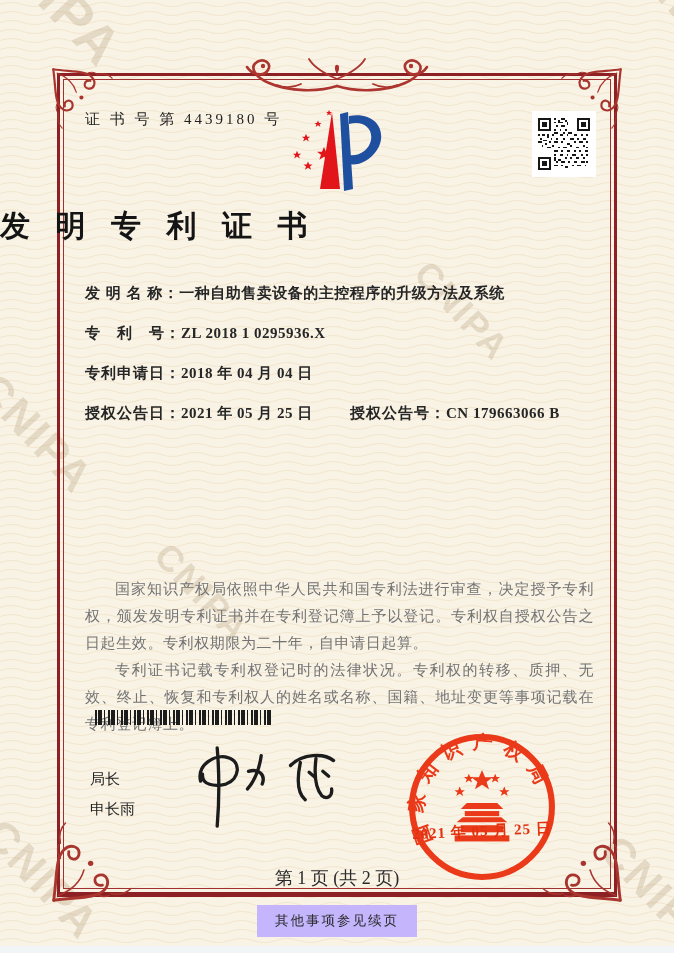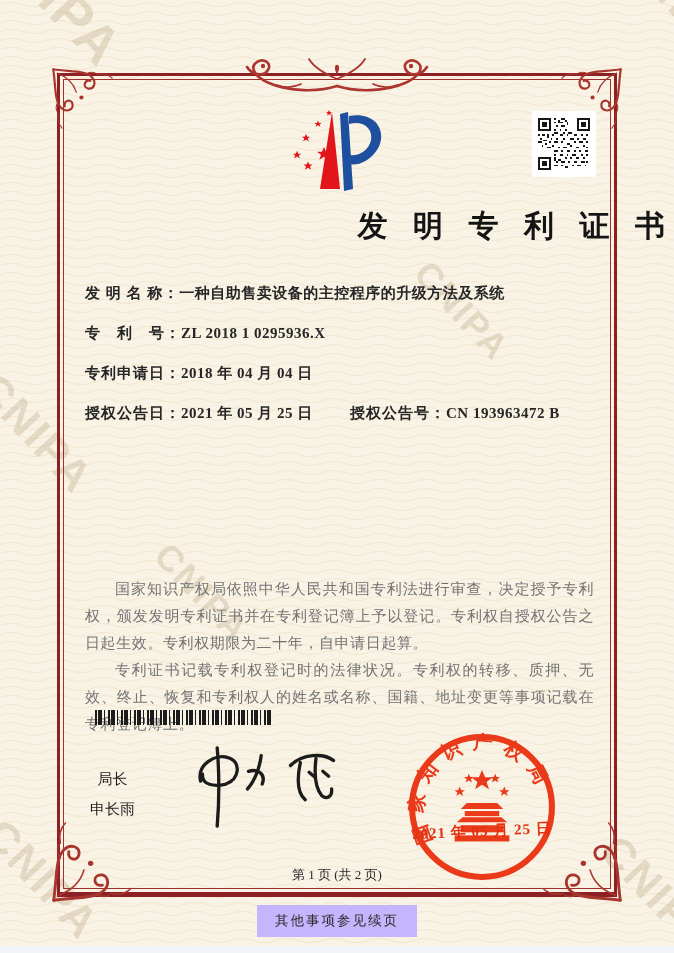"证 书 号 第 4439180" div.cert-no { html: none -> <div>证 书 号 第 4439180 号</div> }
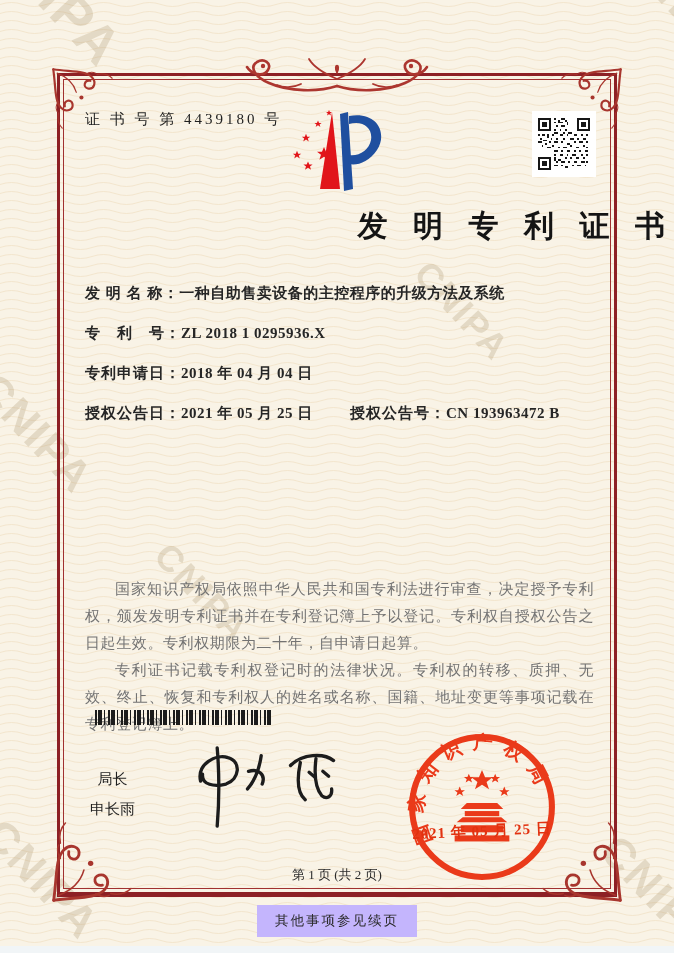"发 明 专 利 证" .doc-title { text-align: right -> left }
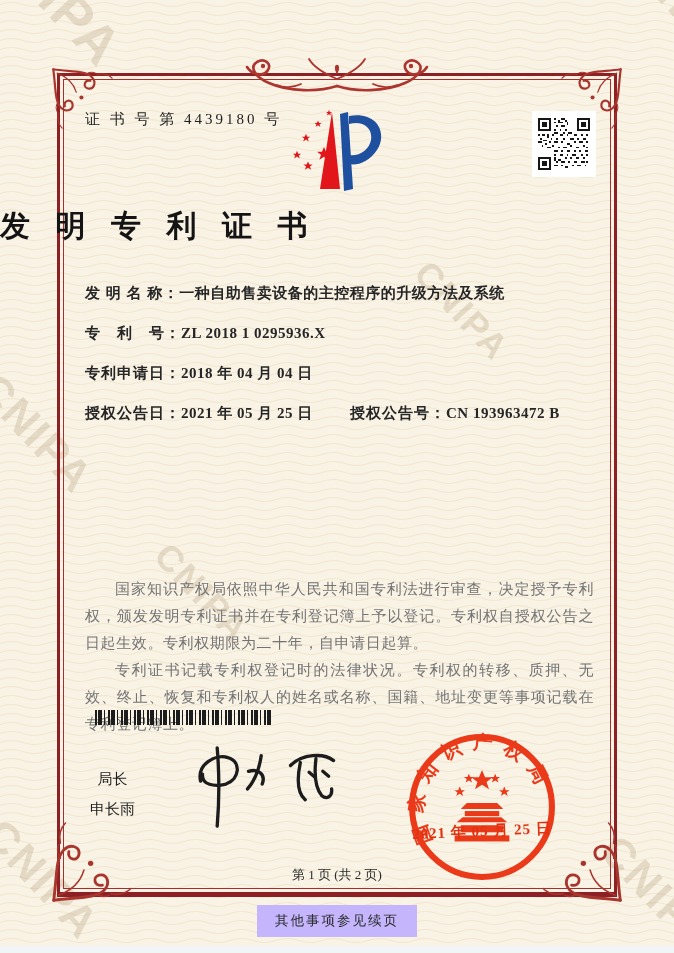"CN 193963472 B" span.fvalue { text: 193963472 -> 179663066 }
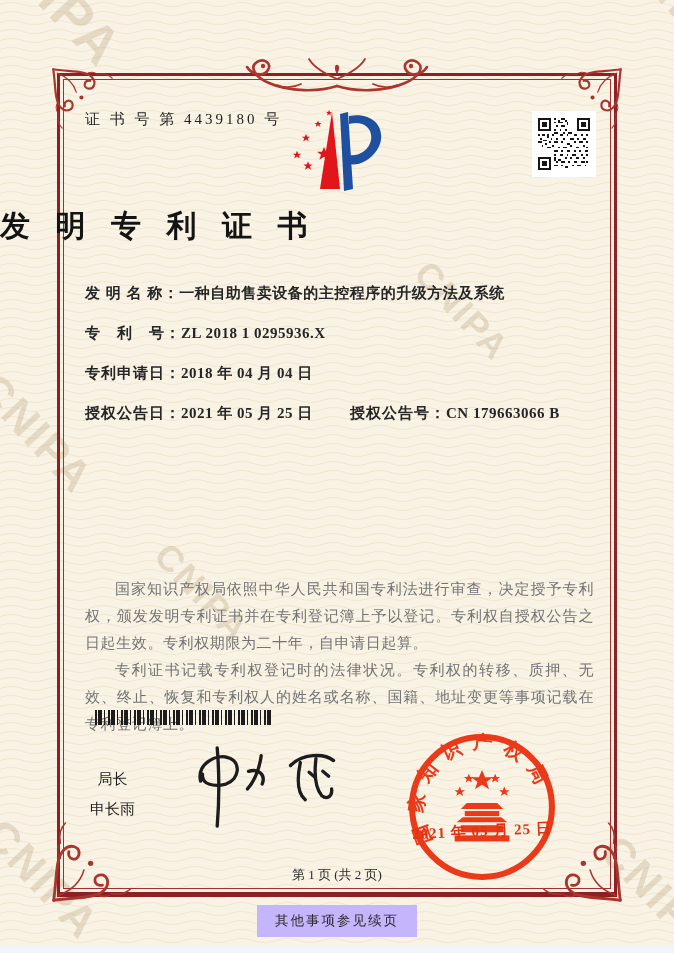"局长" .signer { text-align: center -> none }
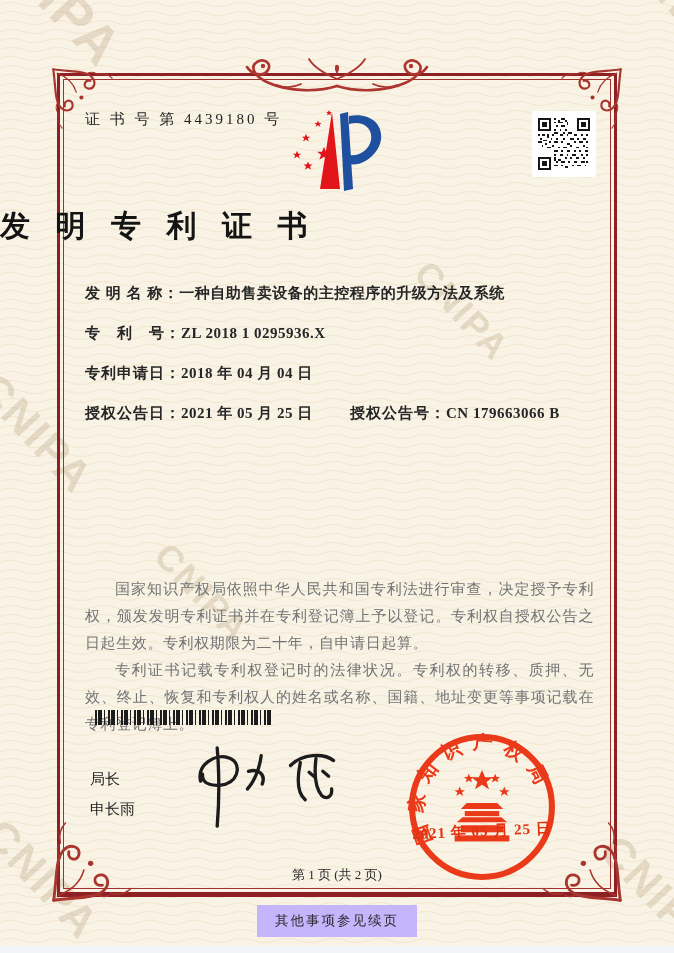"第 1 页 (共 2" .page-info { font-size: 13px -> 18px }
